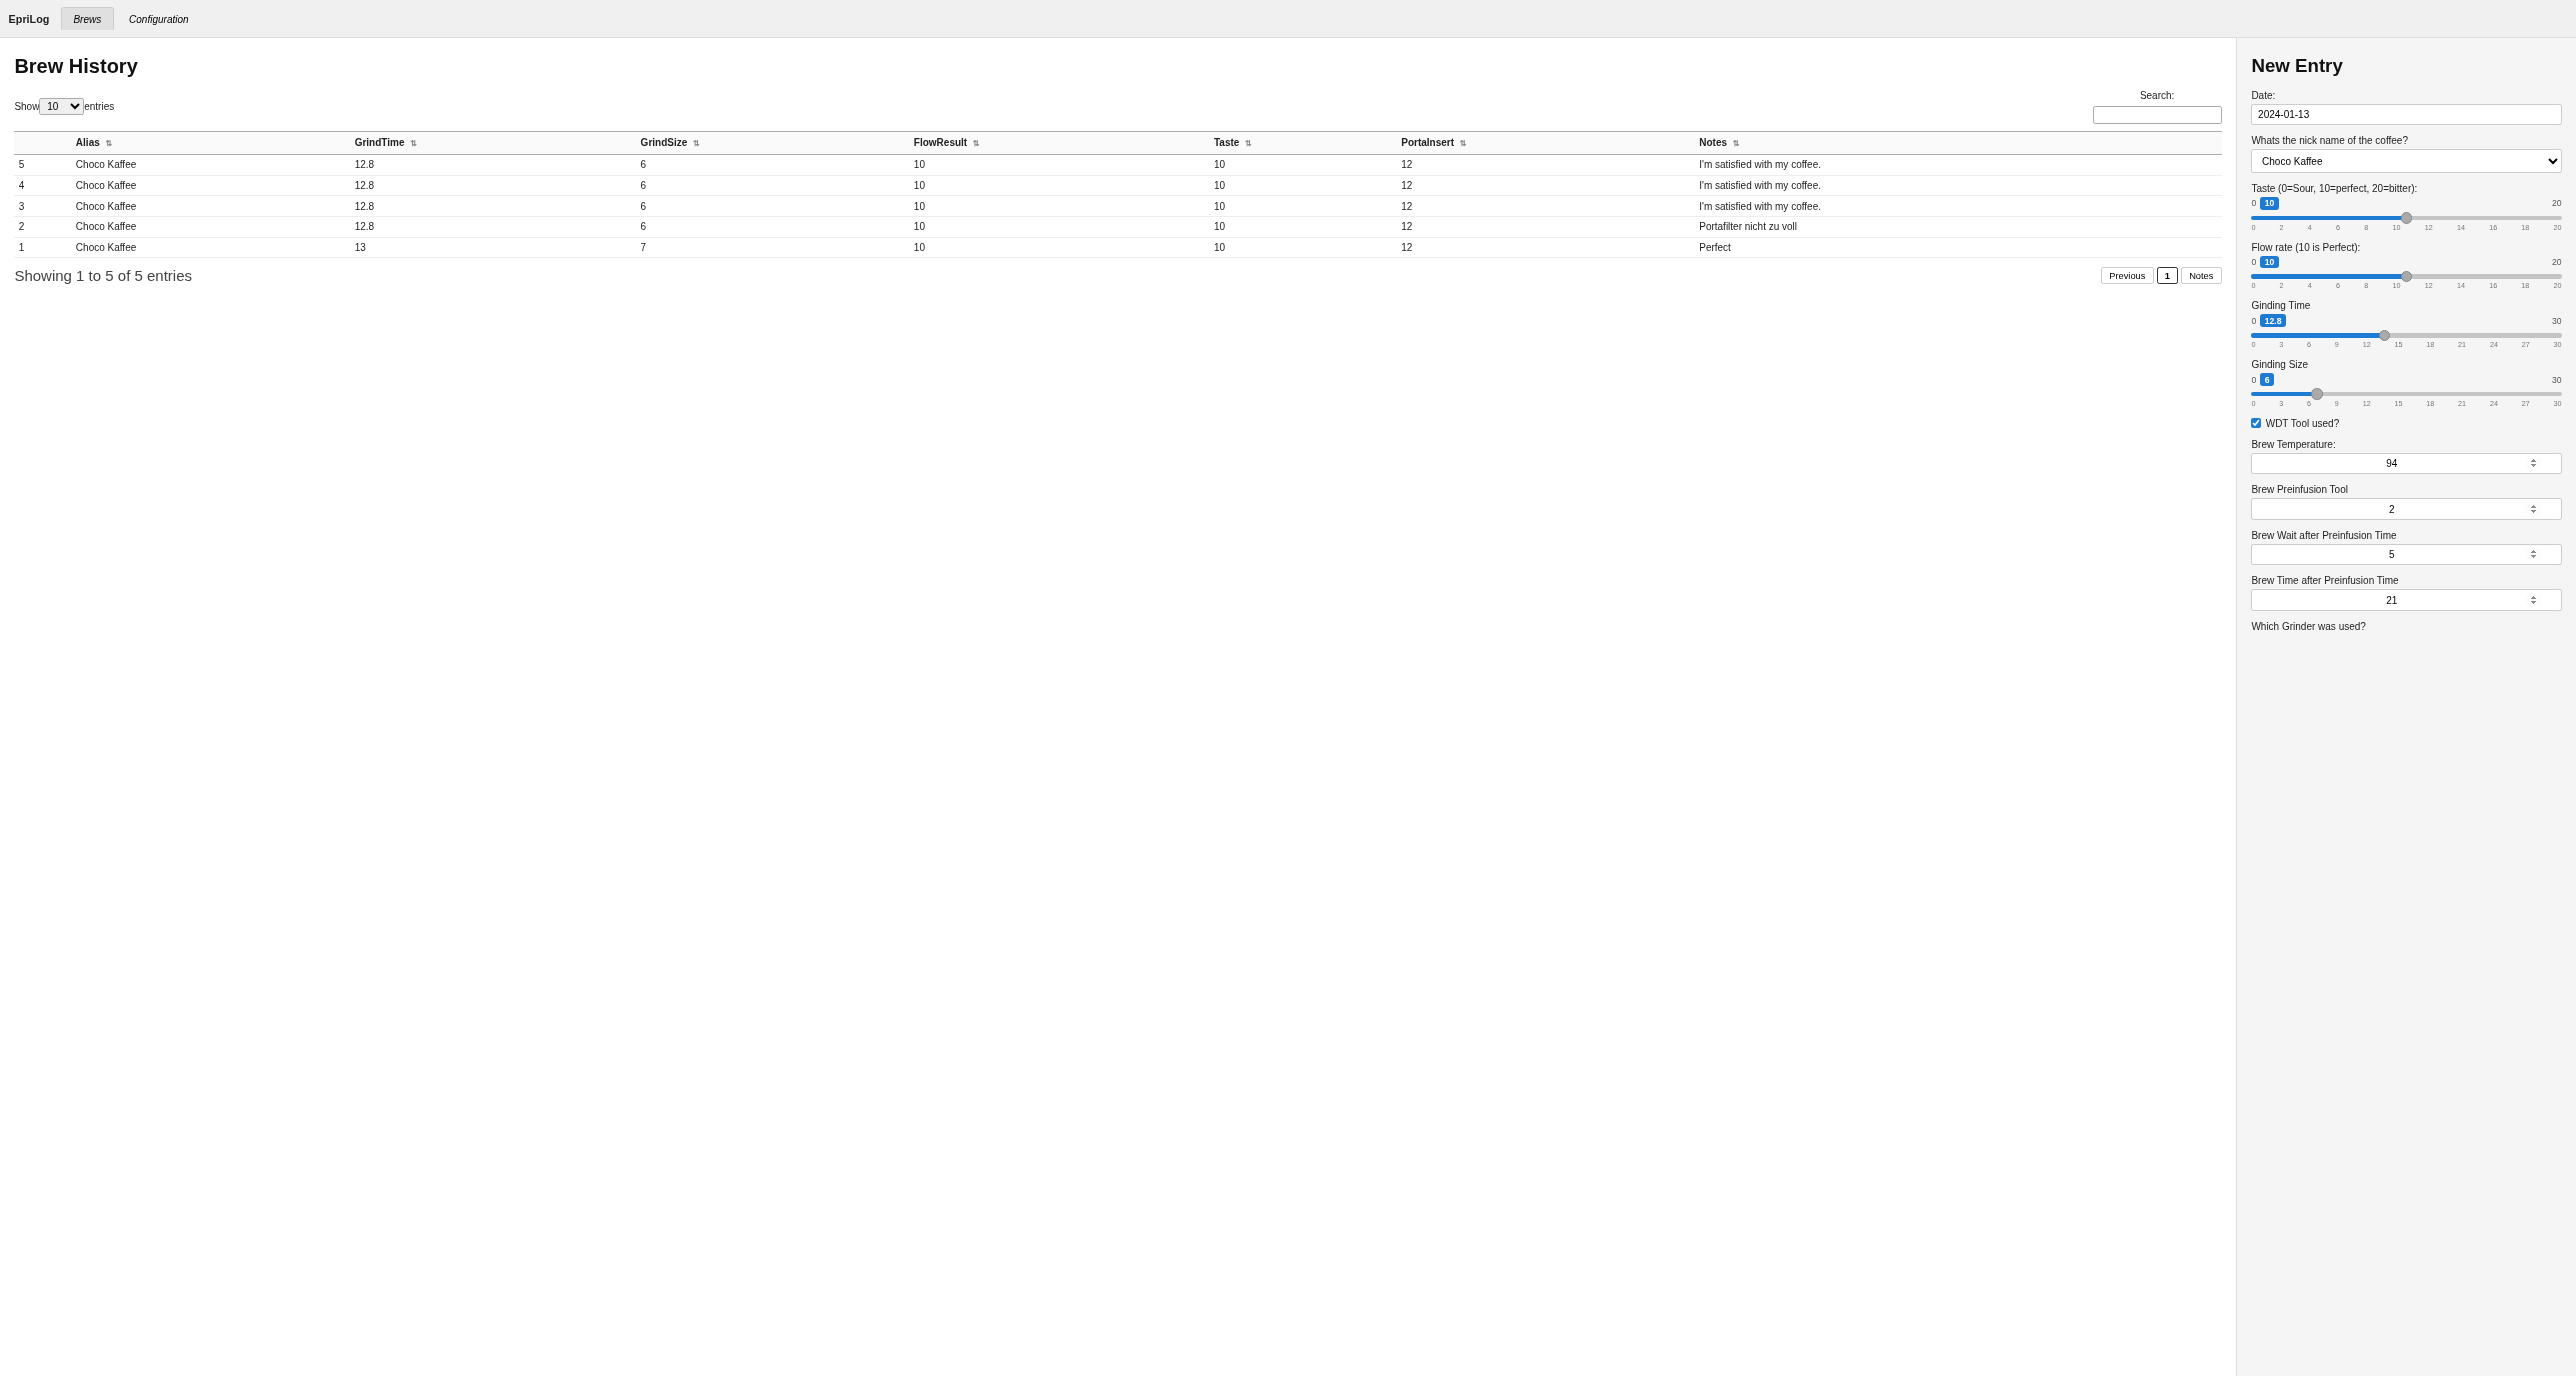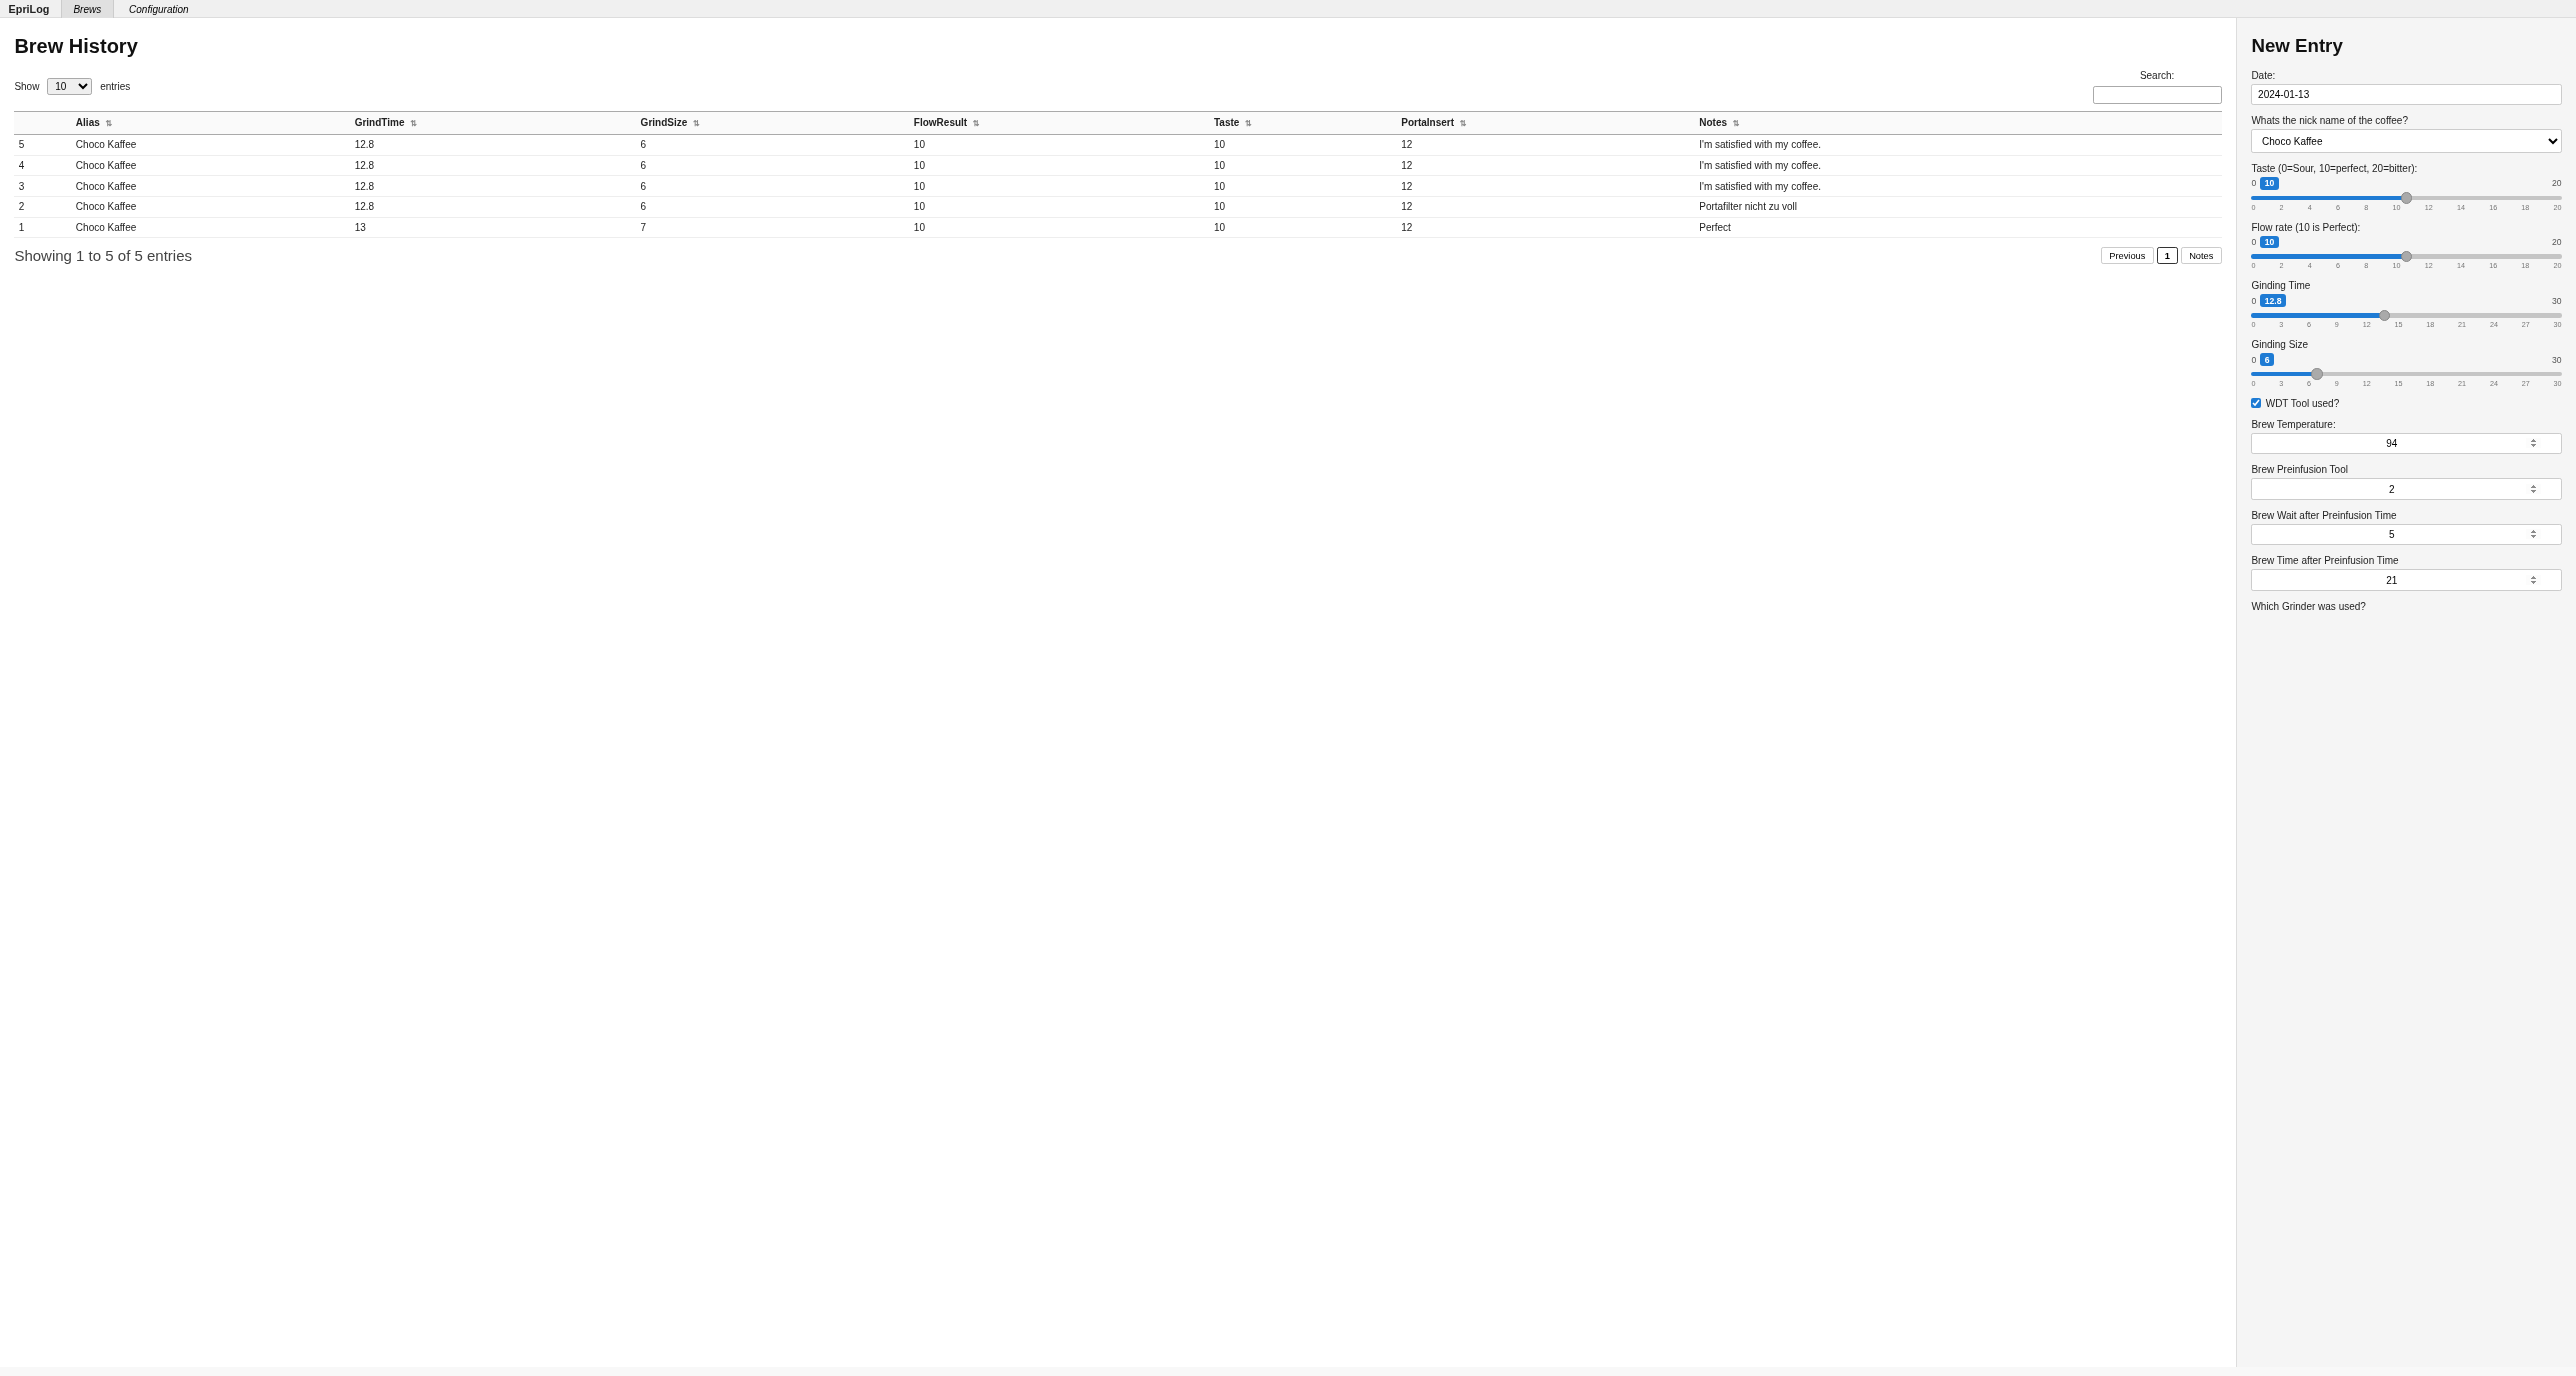"EpriLog" .top-nav { height: 18px -> 38px }
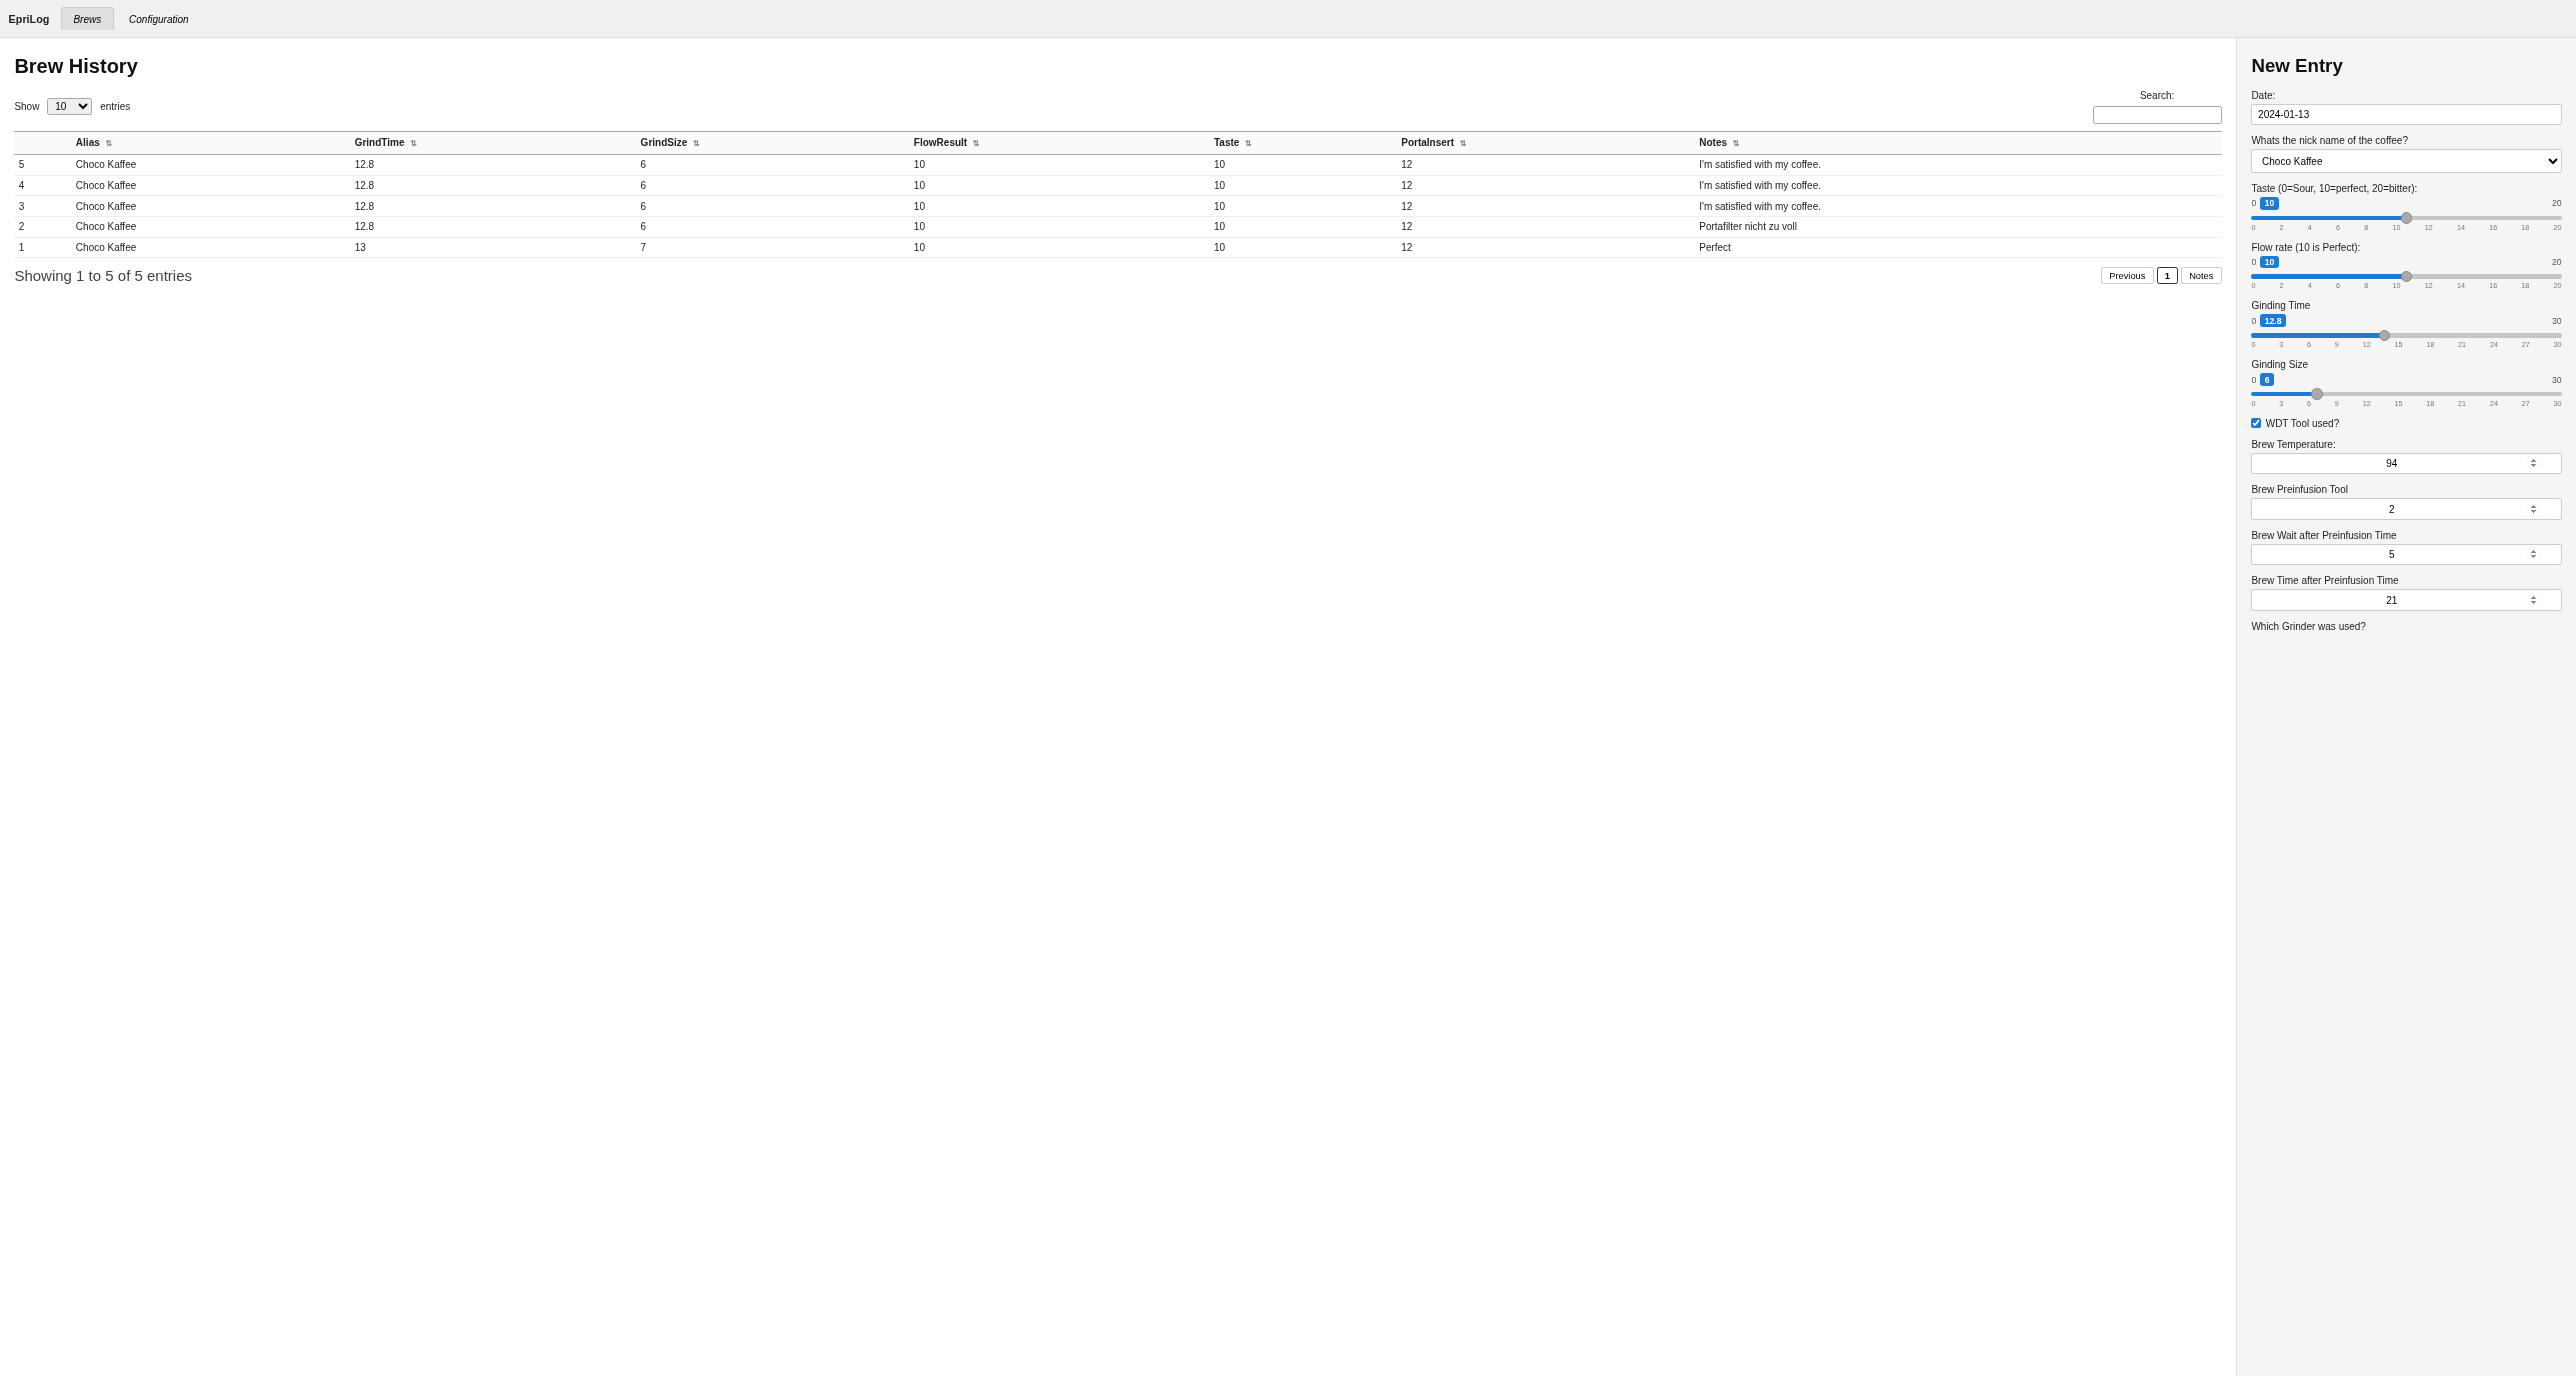"Show" .show-entries { gap: 8px -> 0 }
